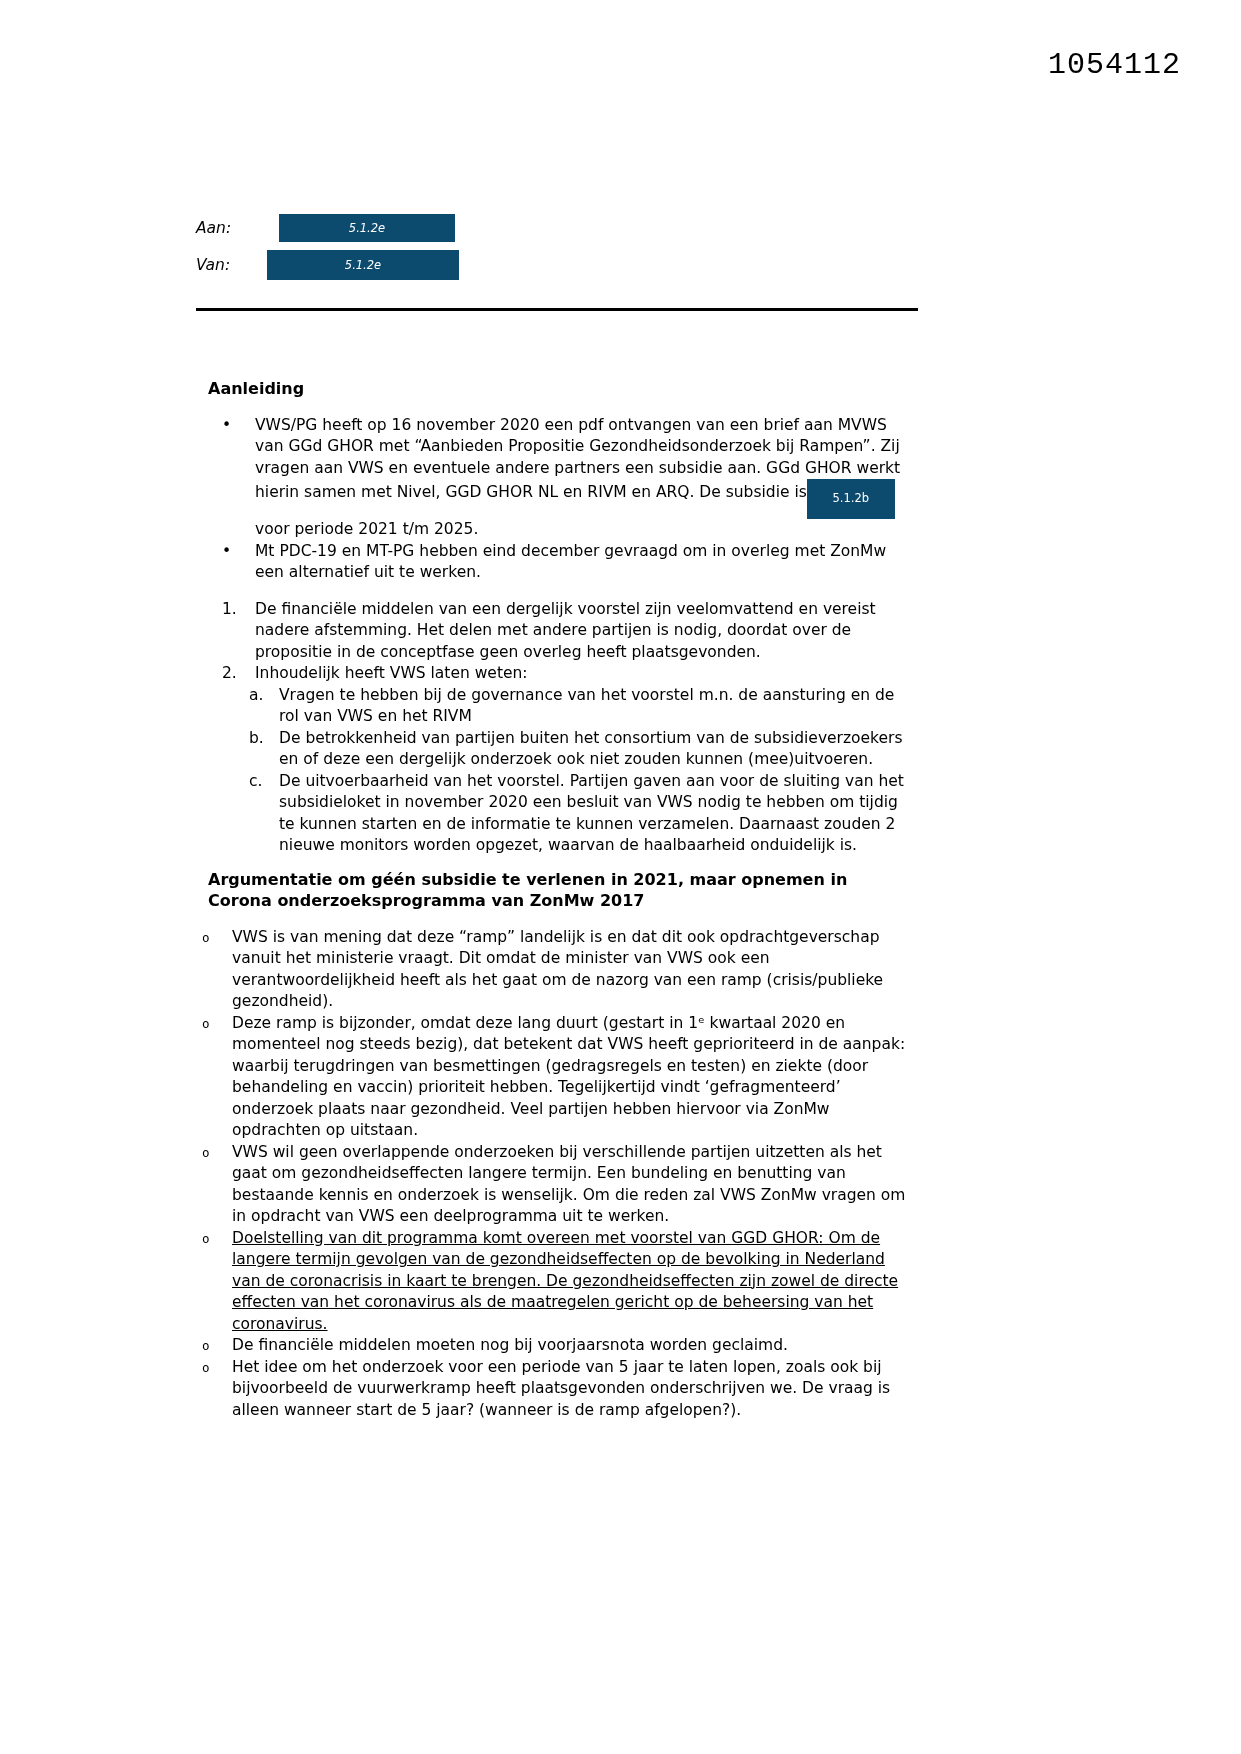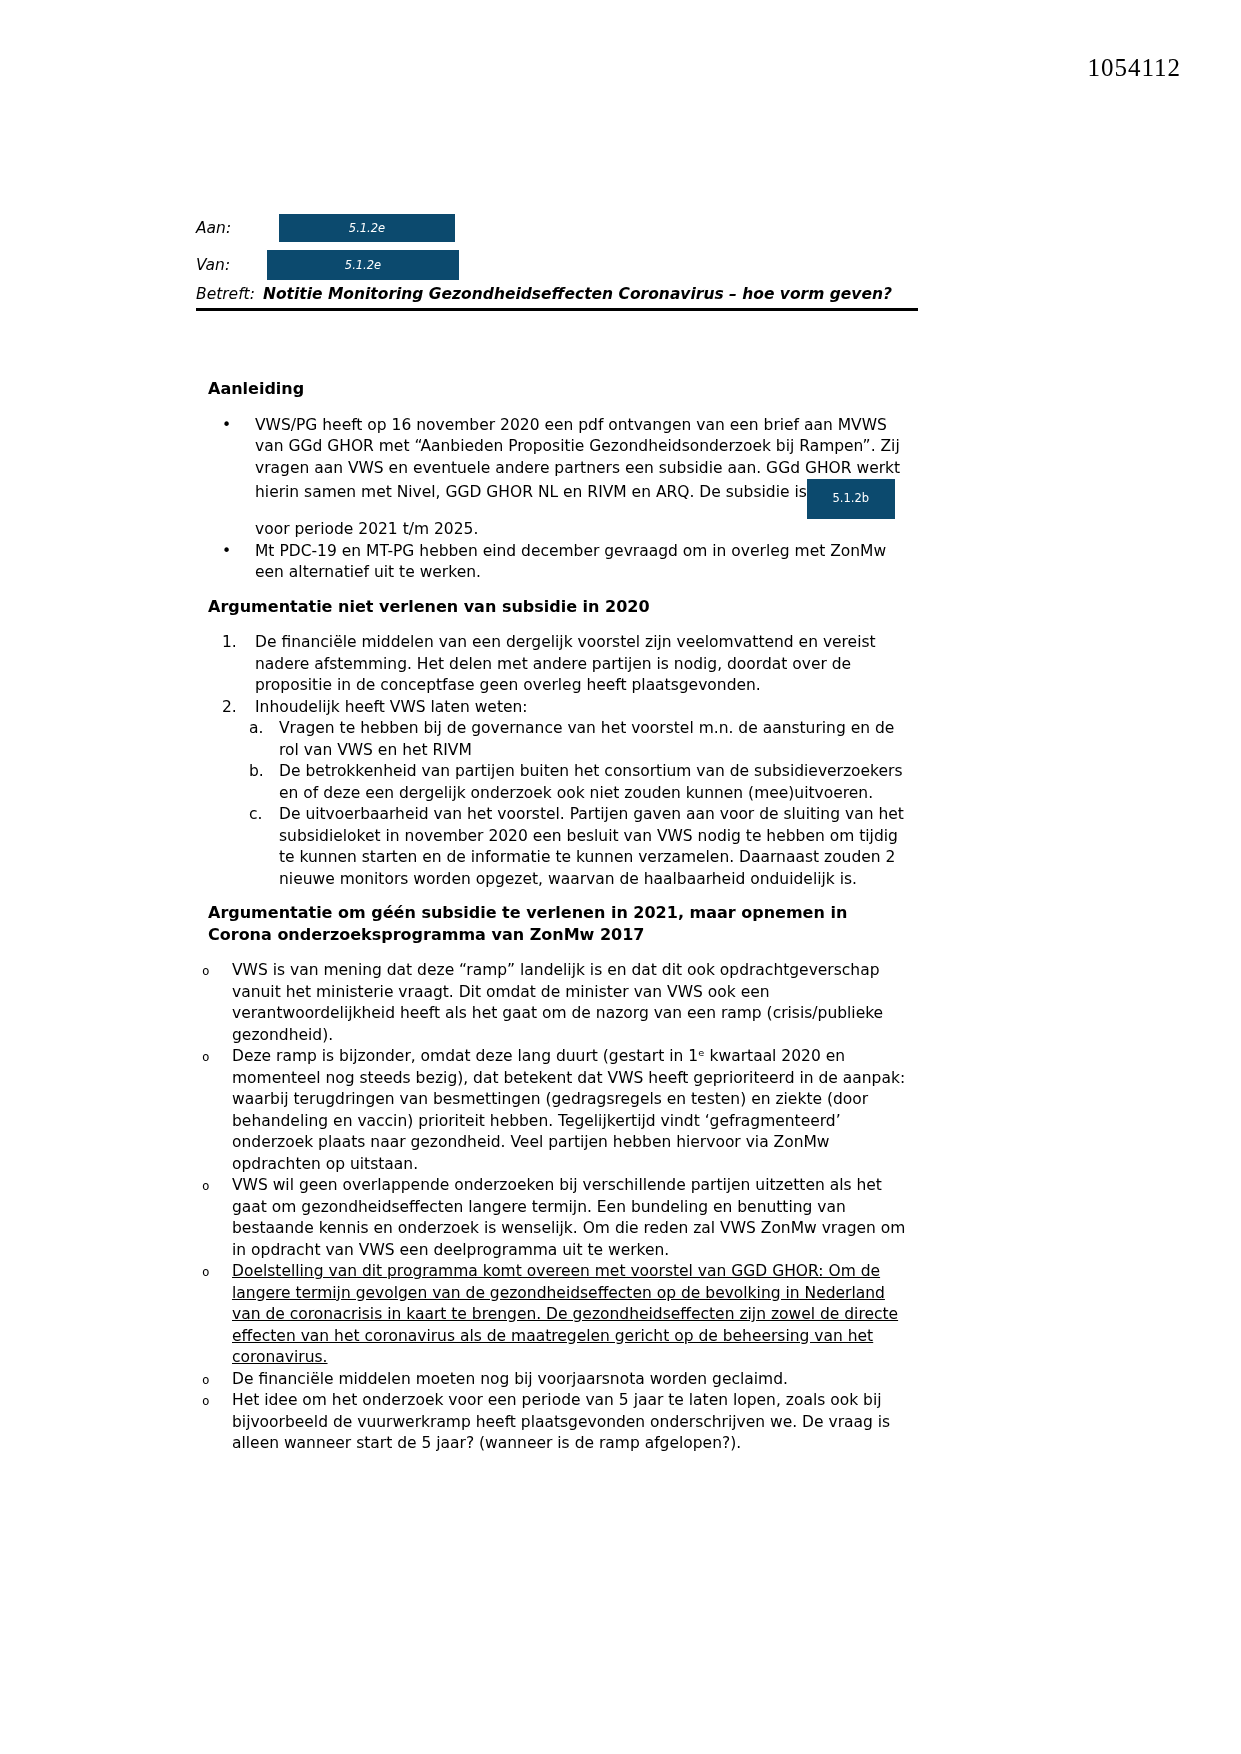"1054112" .doc-number { font-family: Liberation Serif, serif -> Liberation Mono, monospace; font-size: 25px -> 30px; top: 54px -> 48px }
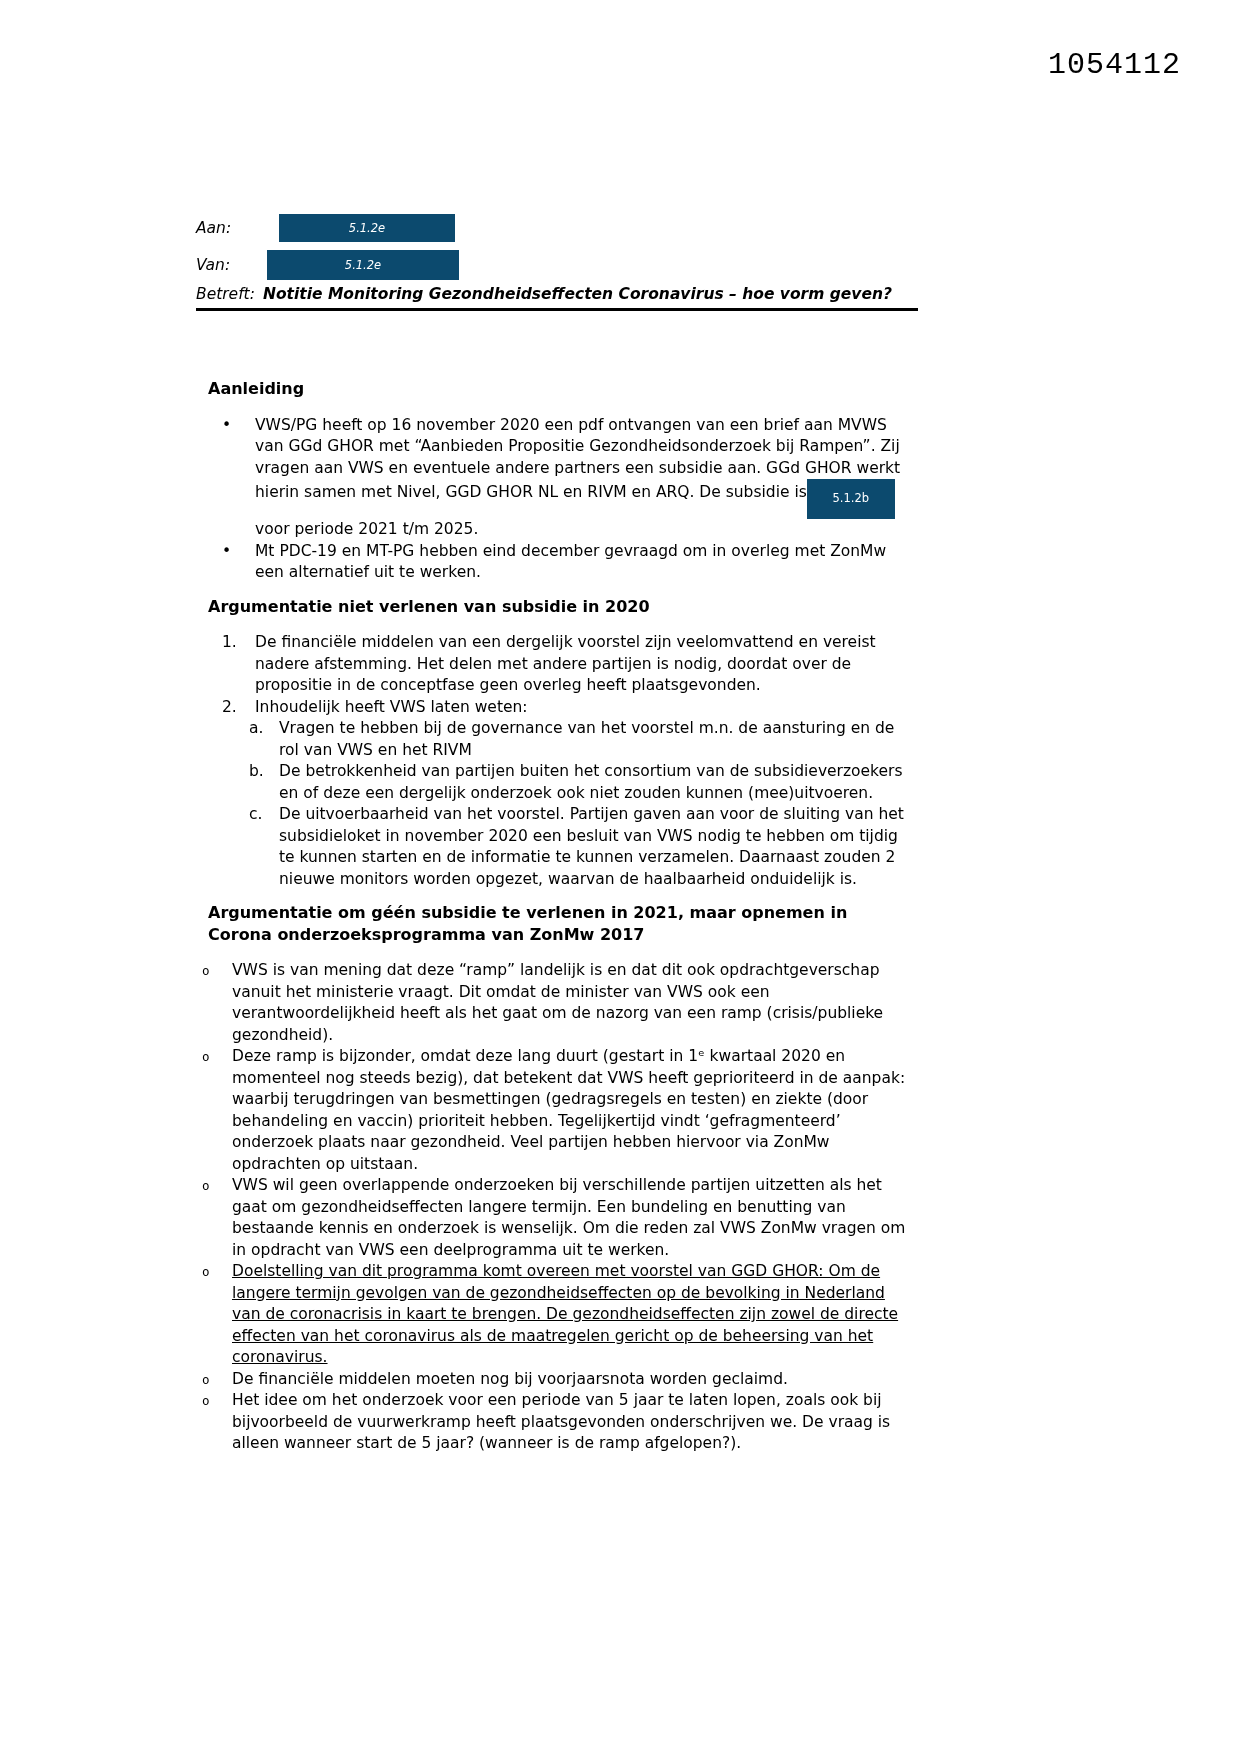"Betreft:" div.hrow { html: <div> <span>Betreft:</span> <span>Notitie Monitoring Gezondheidseffecten Coronavirus – hoe vorm geven?</span> </div> -> none }
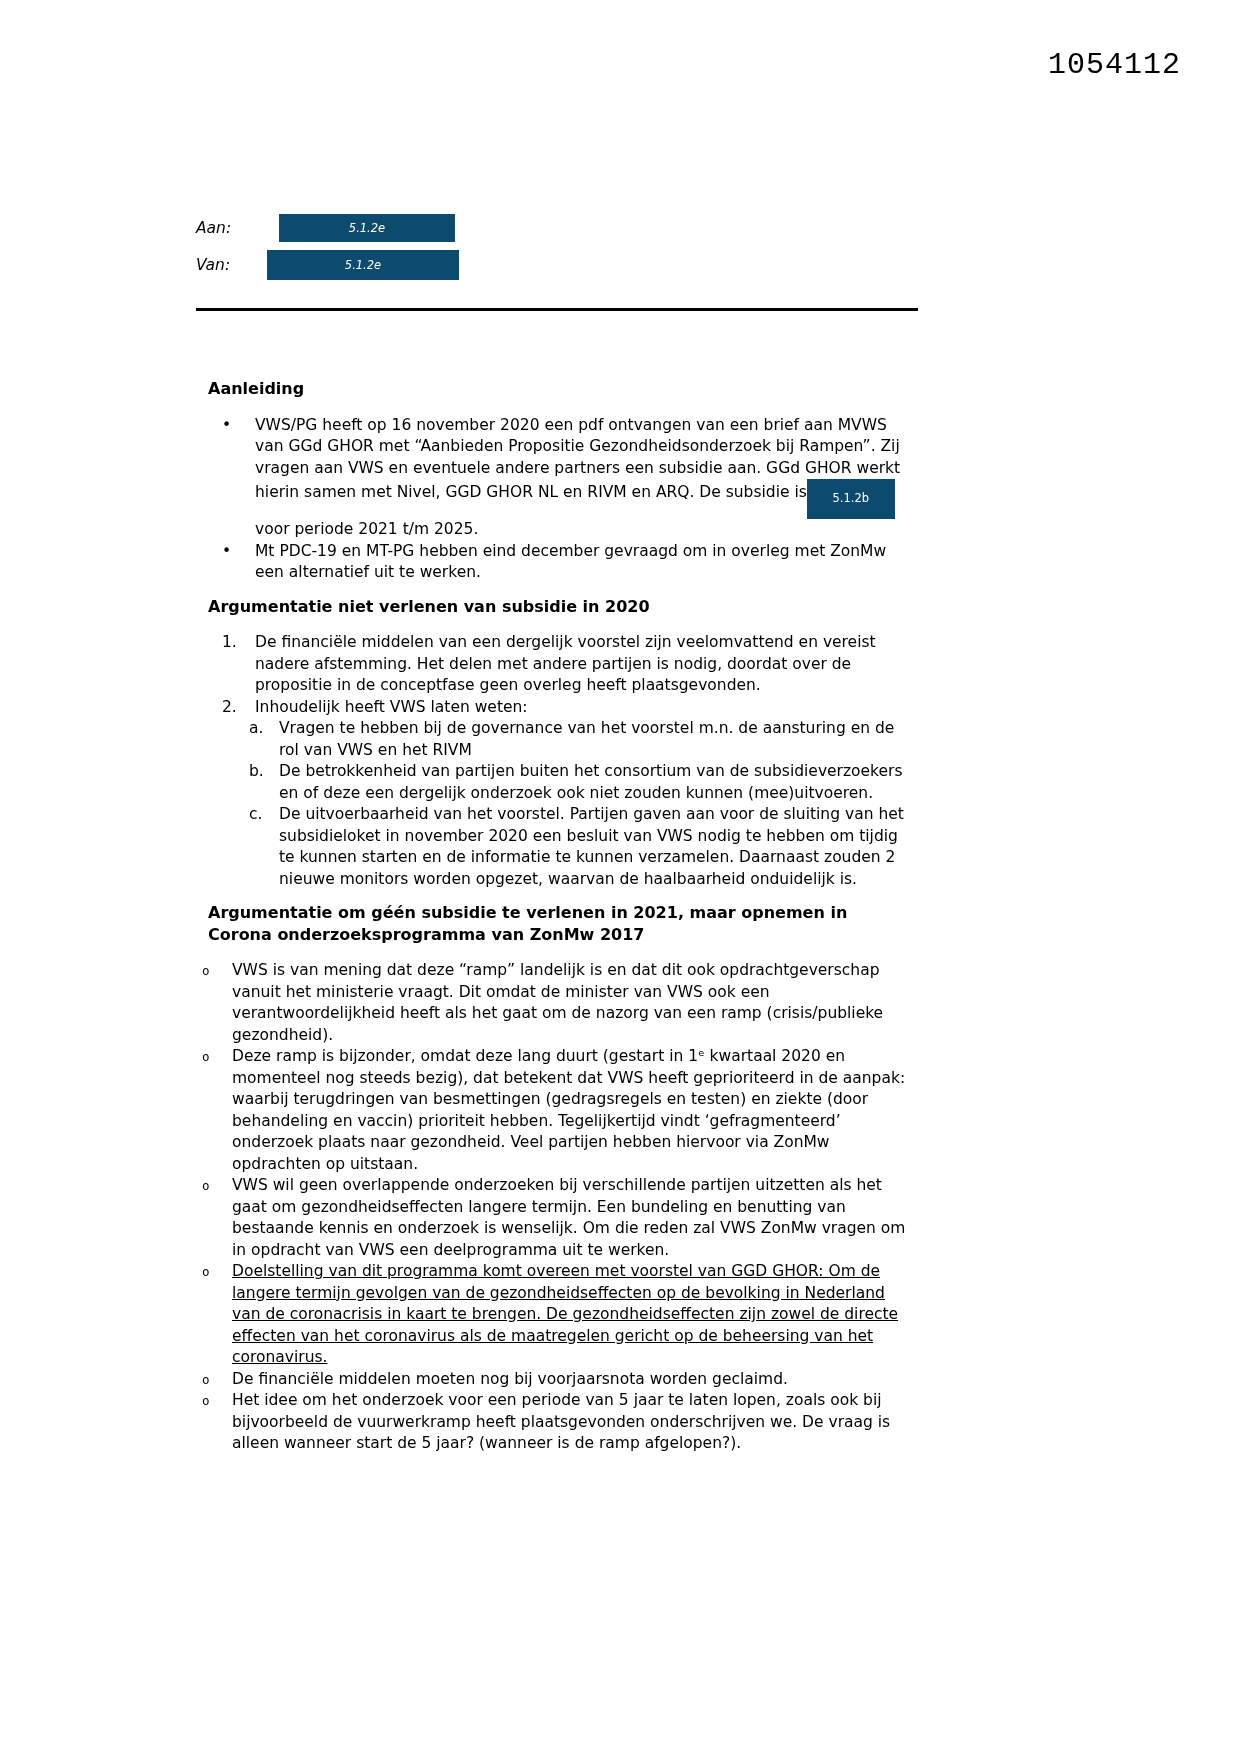"Argumentatie niet verlenen van subsidie" h2.h2-arg2020 { html: <h2>Argumentatie niet verlenen van subsidie in 2020</h2> -> none }
